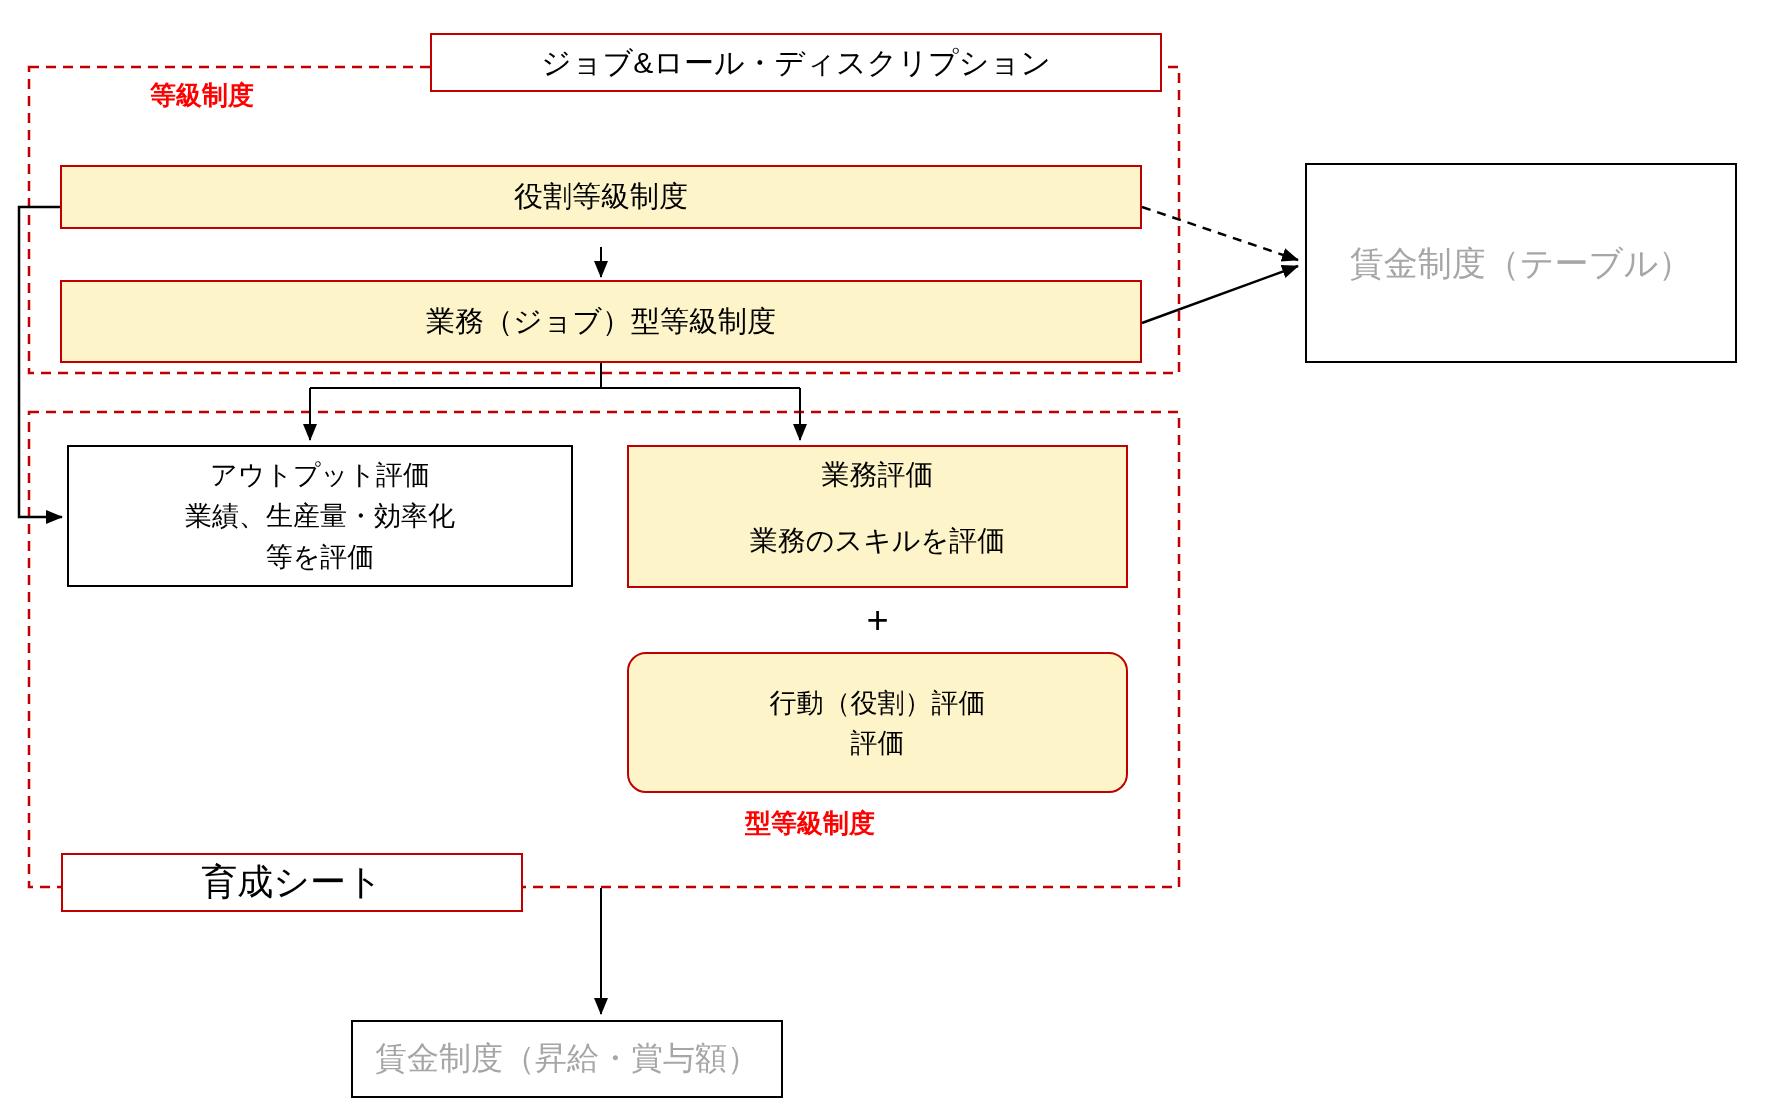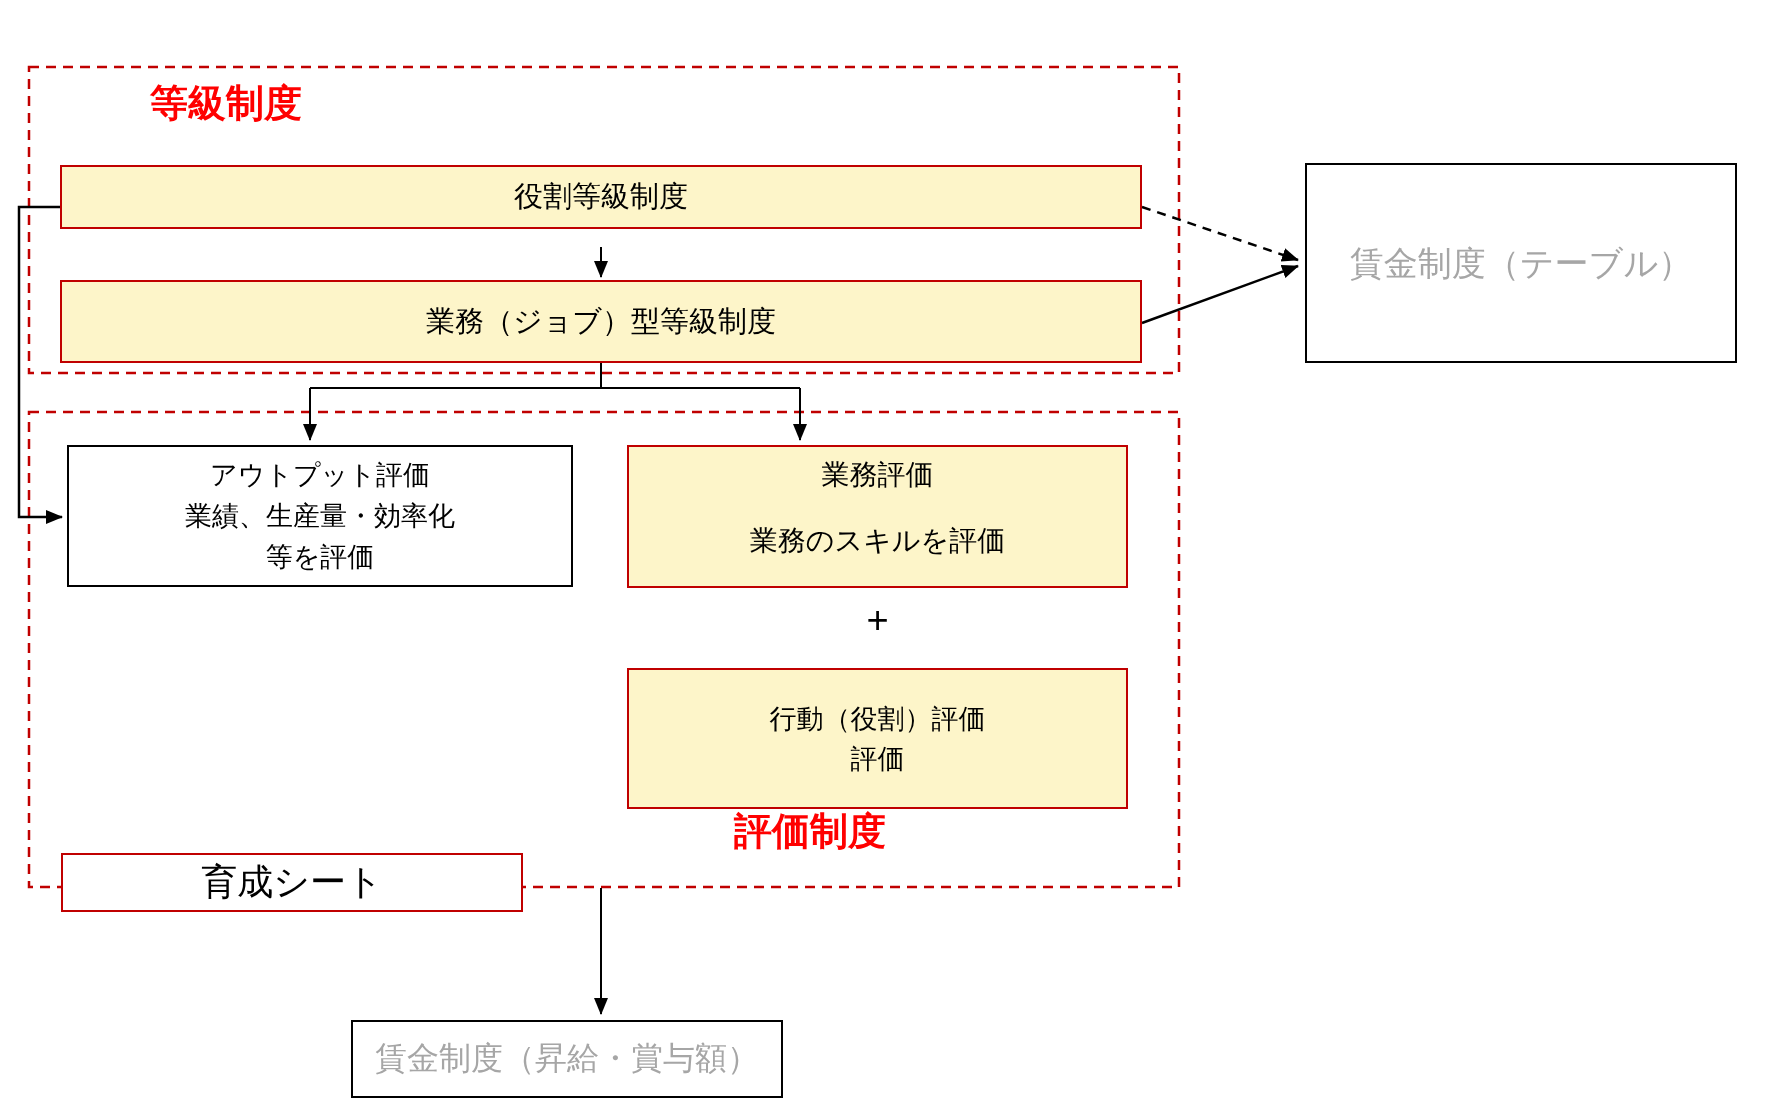"ジョブ&ロール・ディスクリプション" div.box { html: none -> <div> <span>ジョブ&amp;ロール・ディスクリプション</span> </div> }
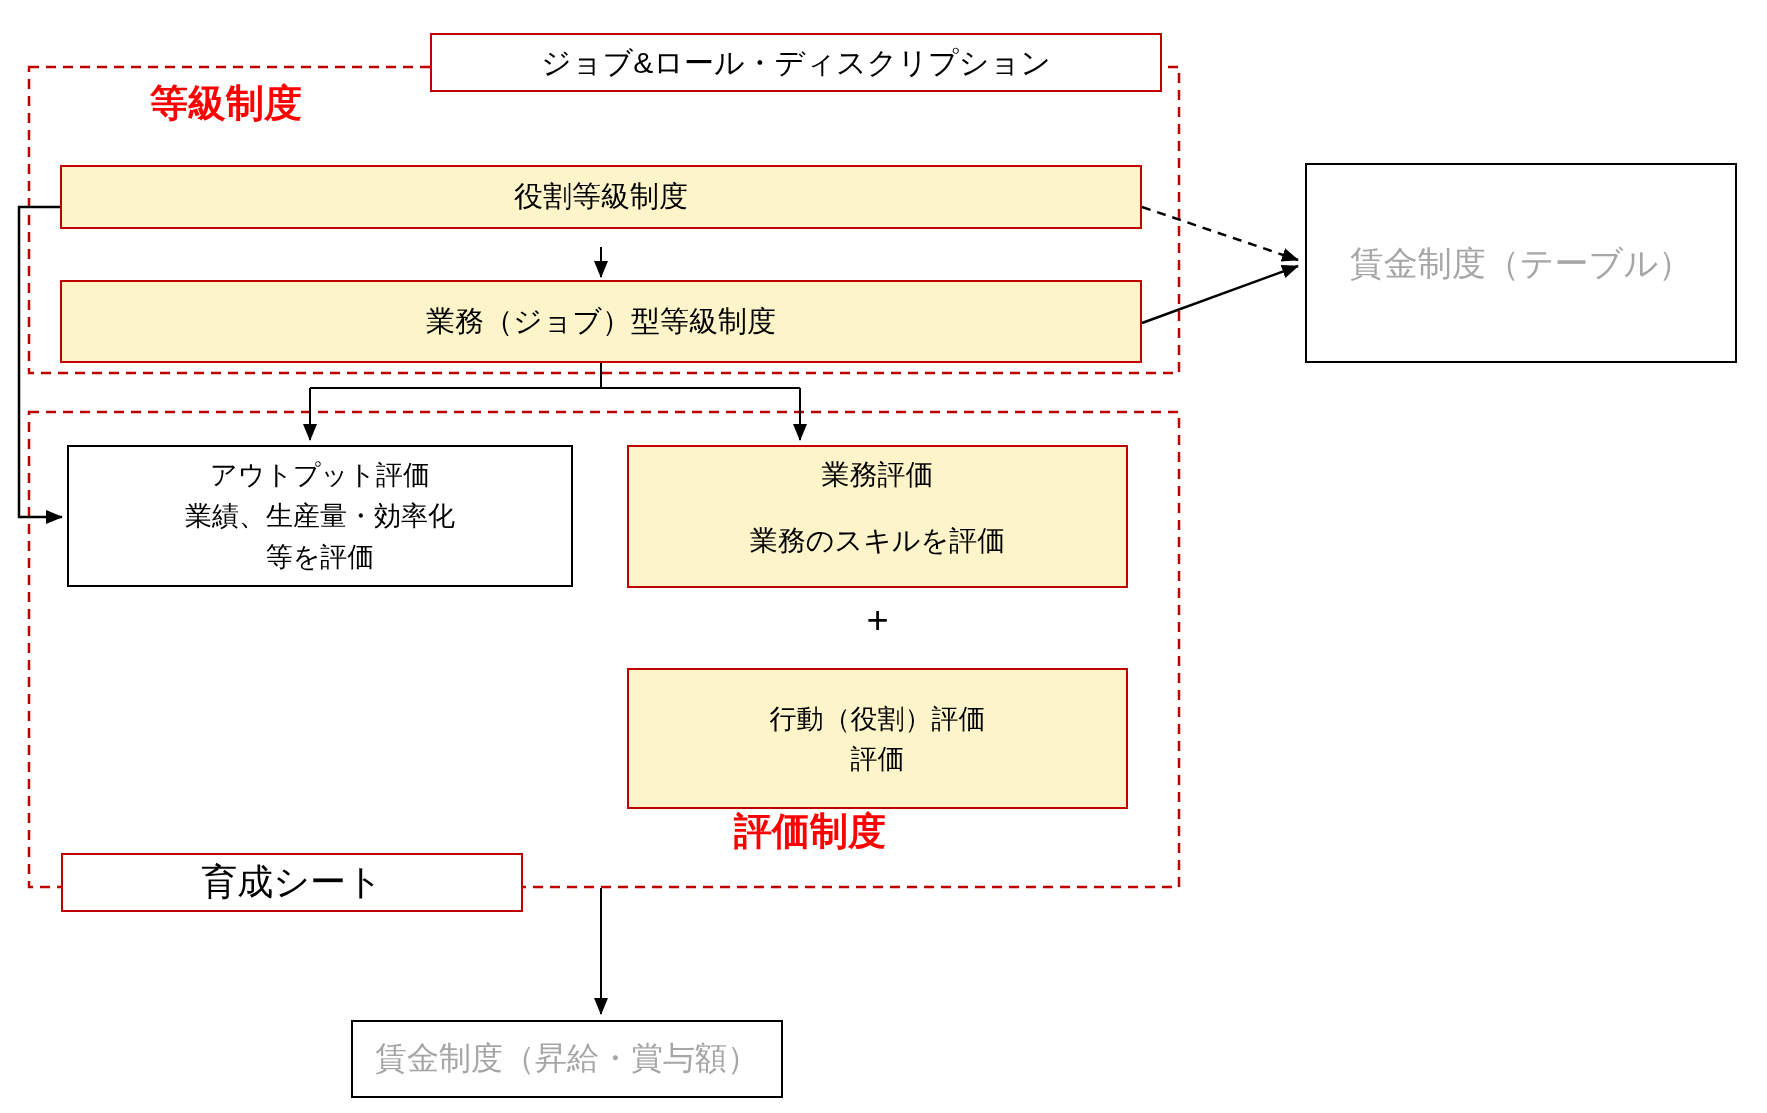"等級制度" .section-label { font-size: 38px -> 26px }
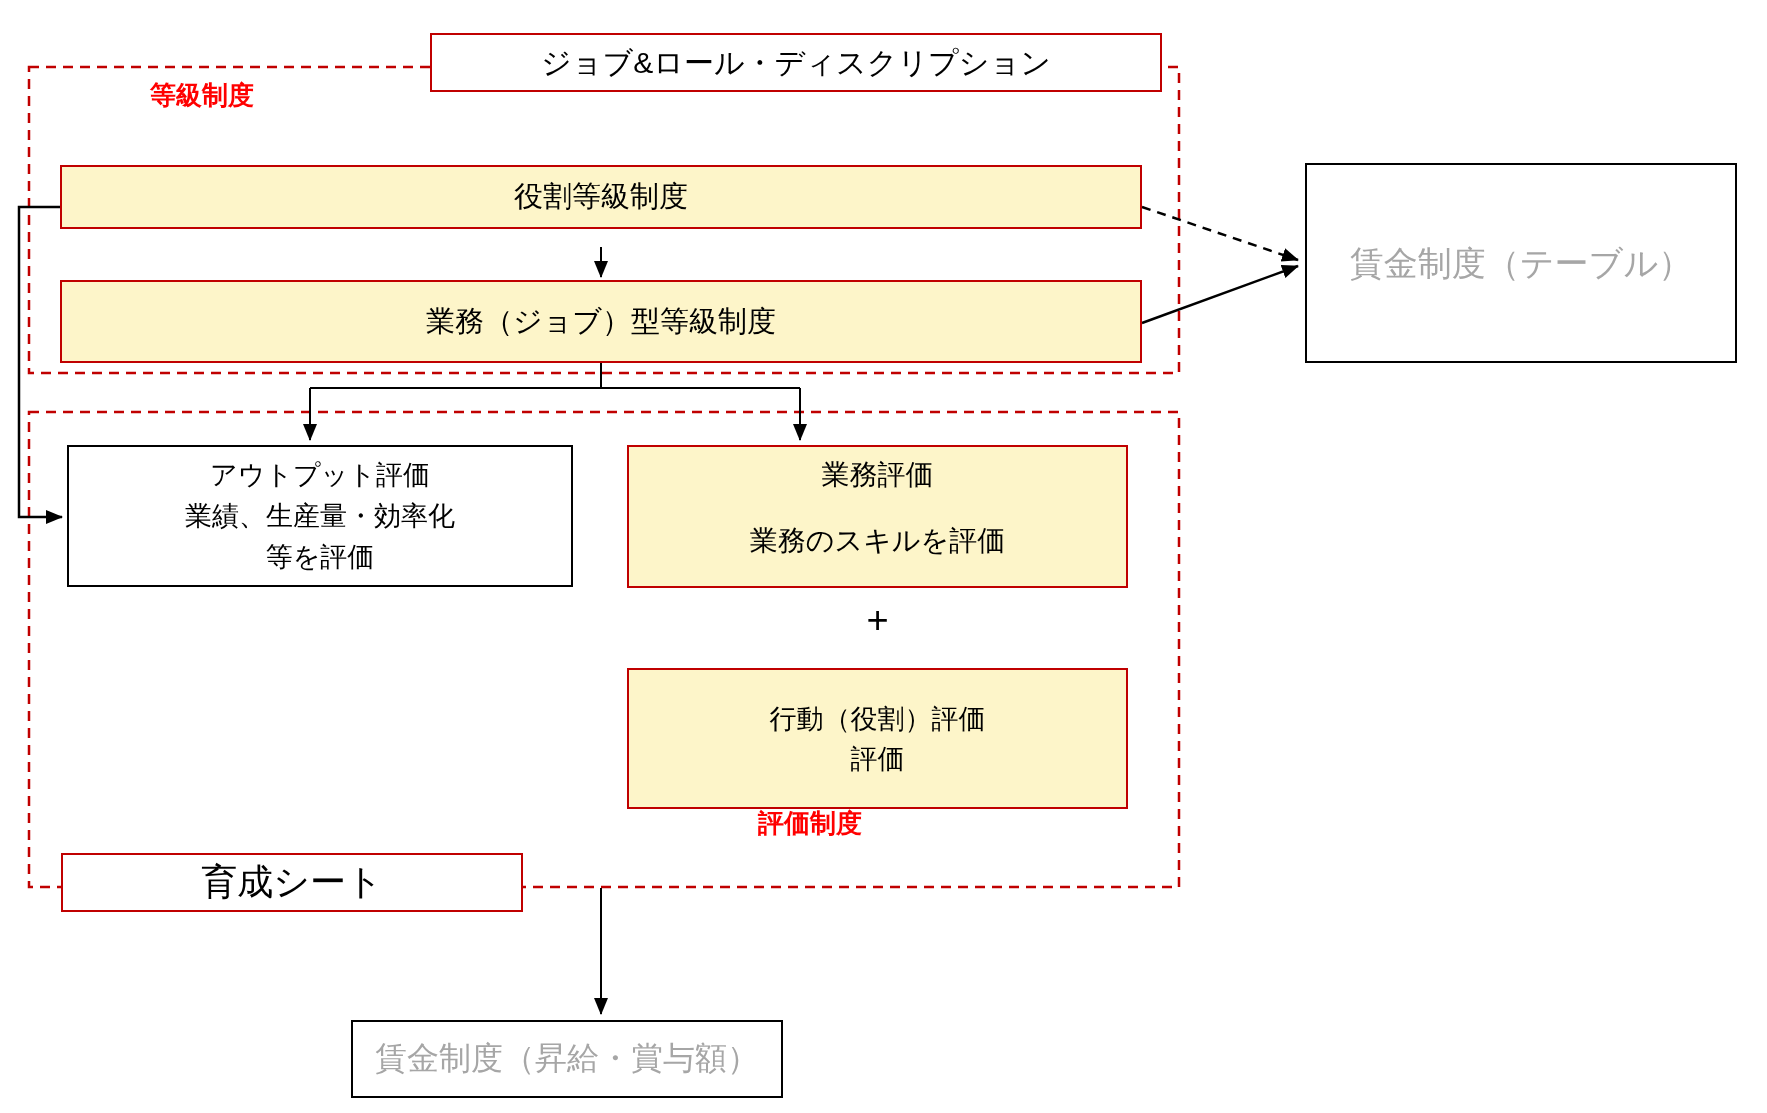"行動（役割）評価" #behavior-eval-box { border-radius: none -> 19px; top: 668px -> 652px }
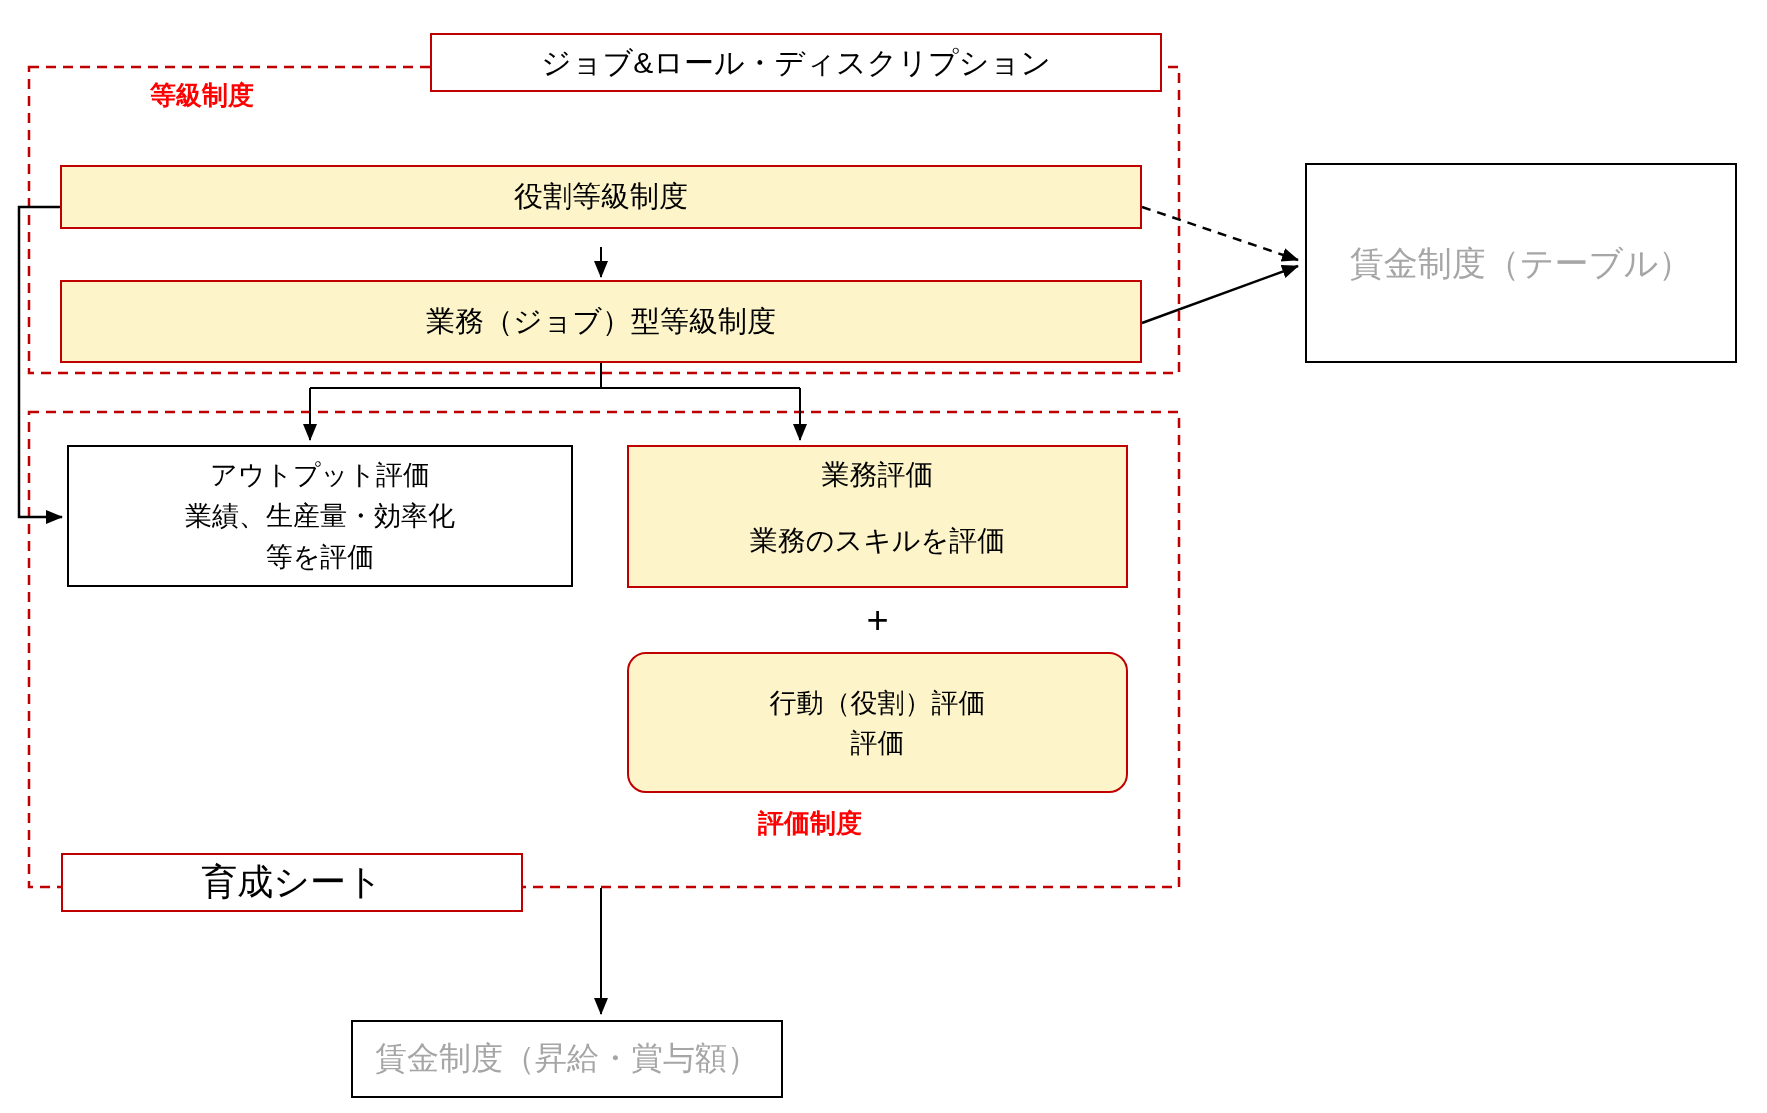"評価制度" div.section-label { text: 評価 -> 型等級 }
